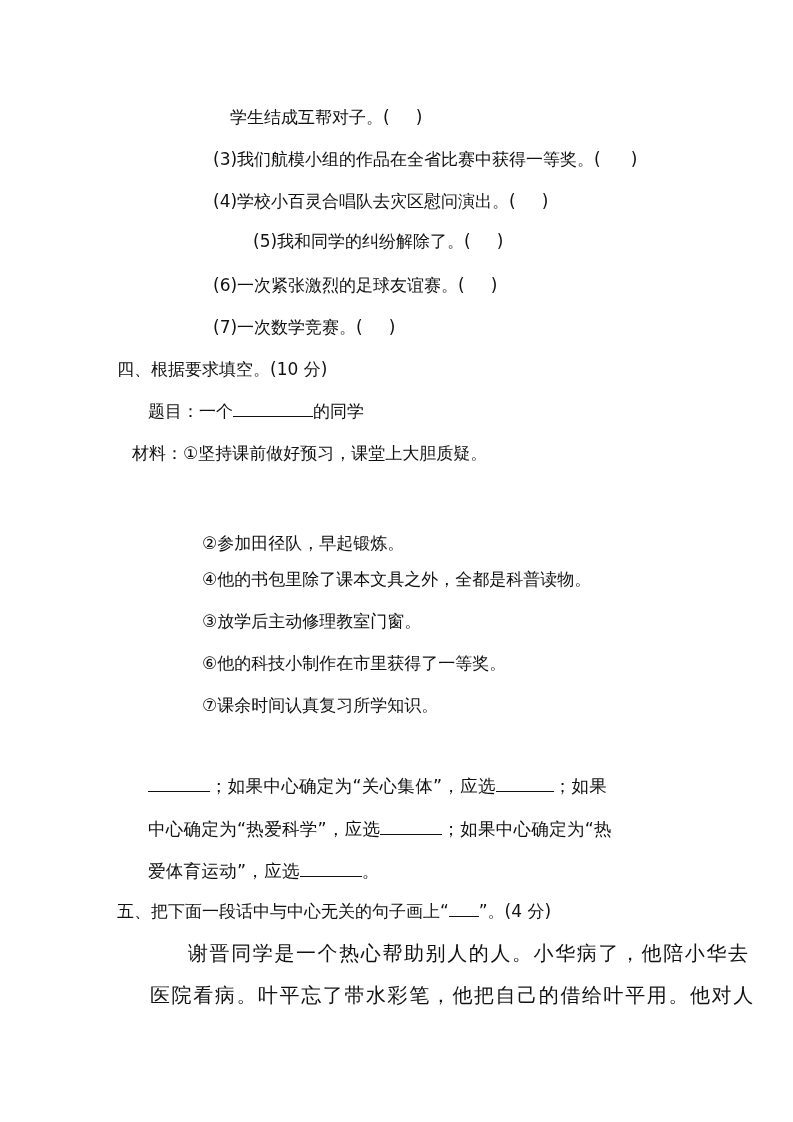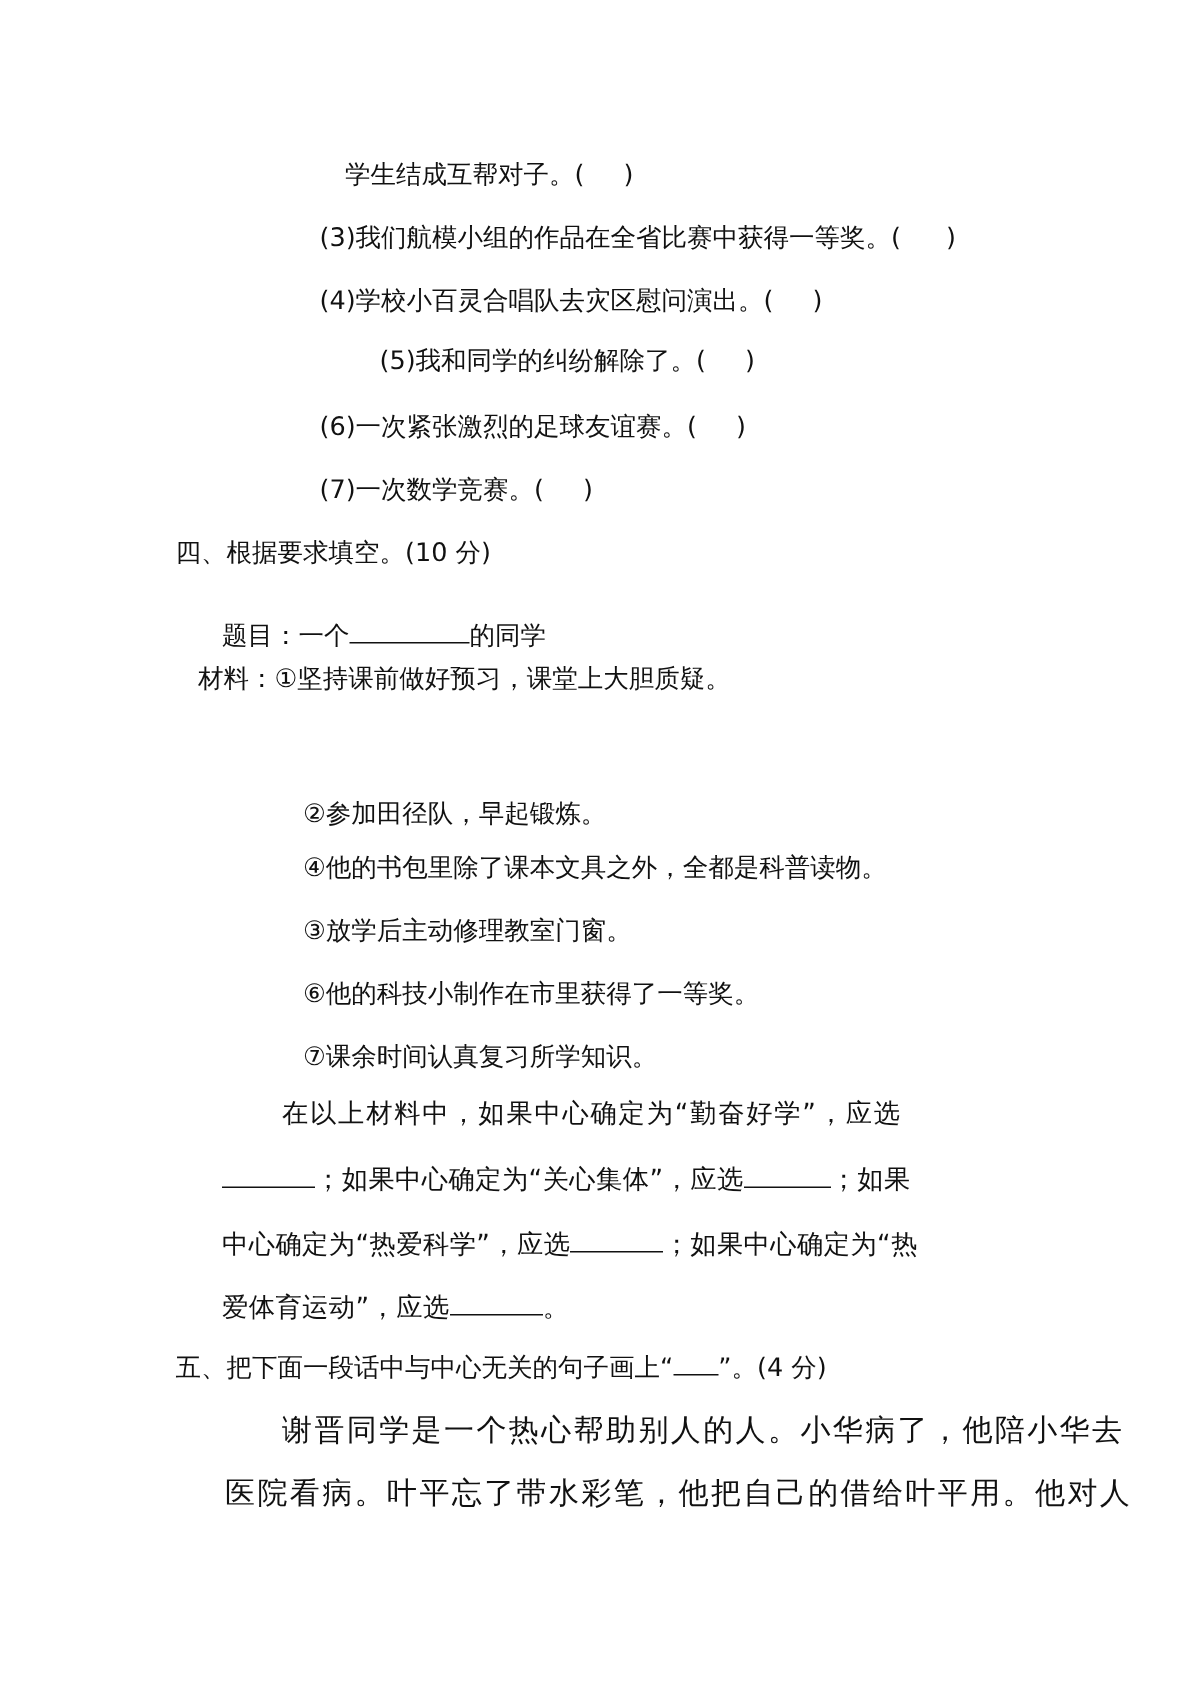"题目：一个 的同学" div.line { margin-top: 12px -> none }
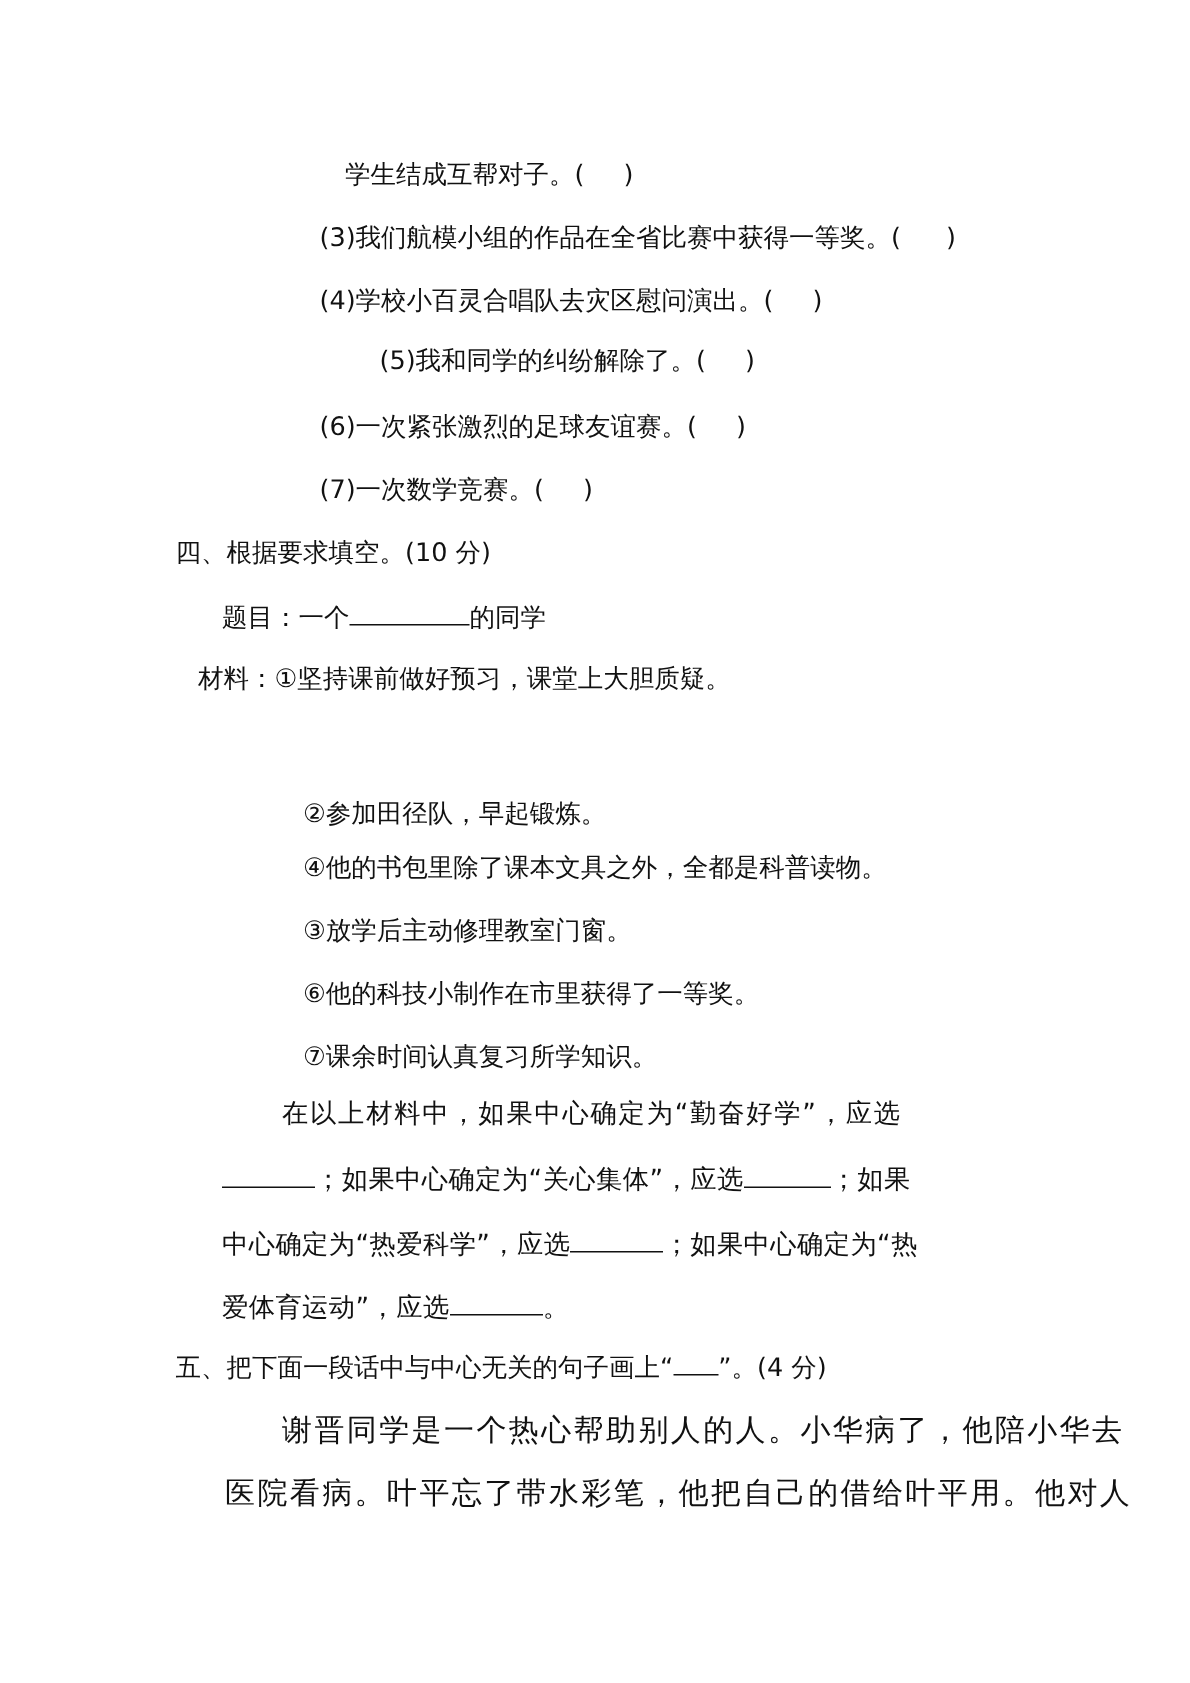"在以上材料中，如果中心确定为“勤奋好学”，应选" div.line { html: <div>在以上材料中，如果中心确定为“勤奋好学”，应选</div> -> none }
